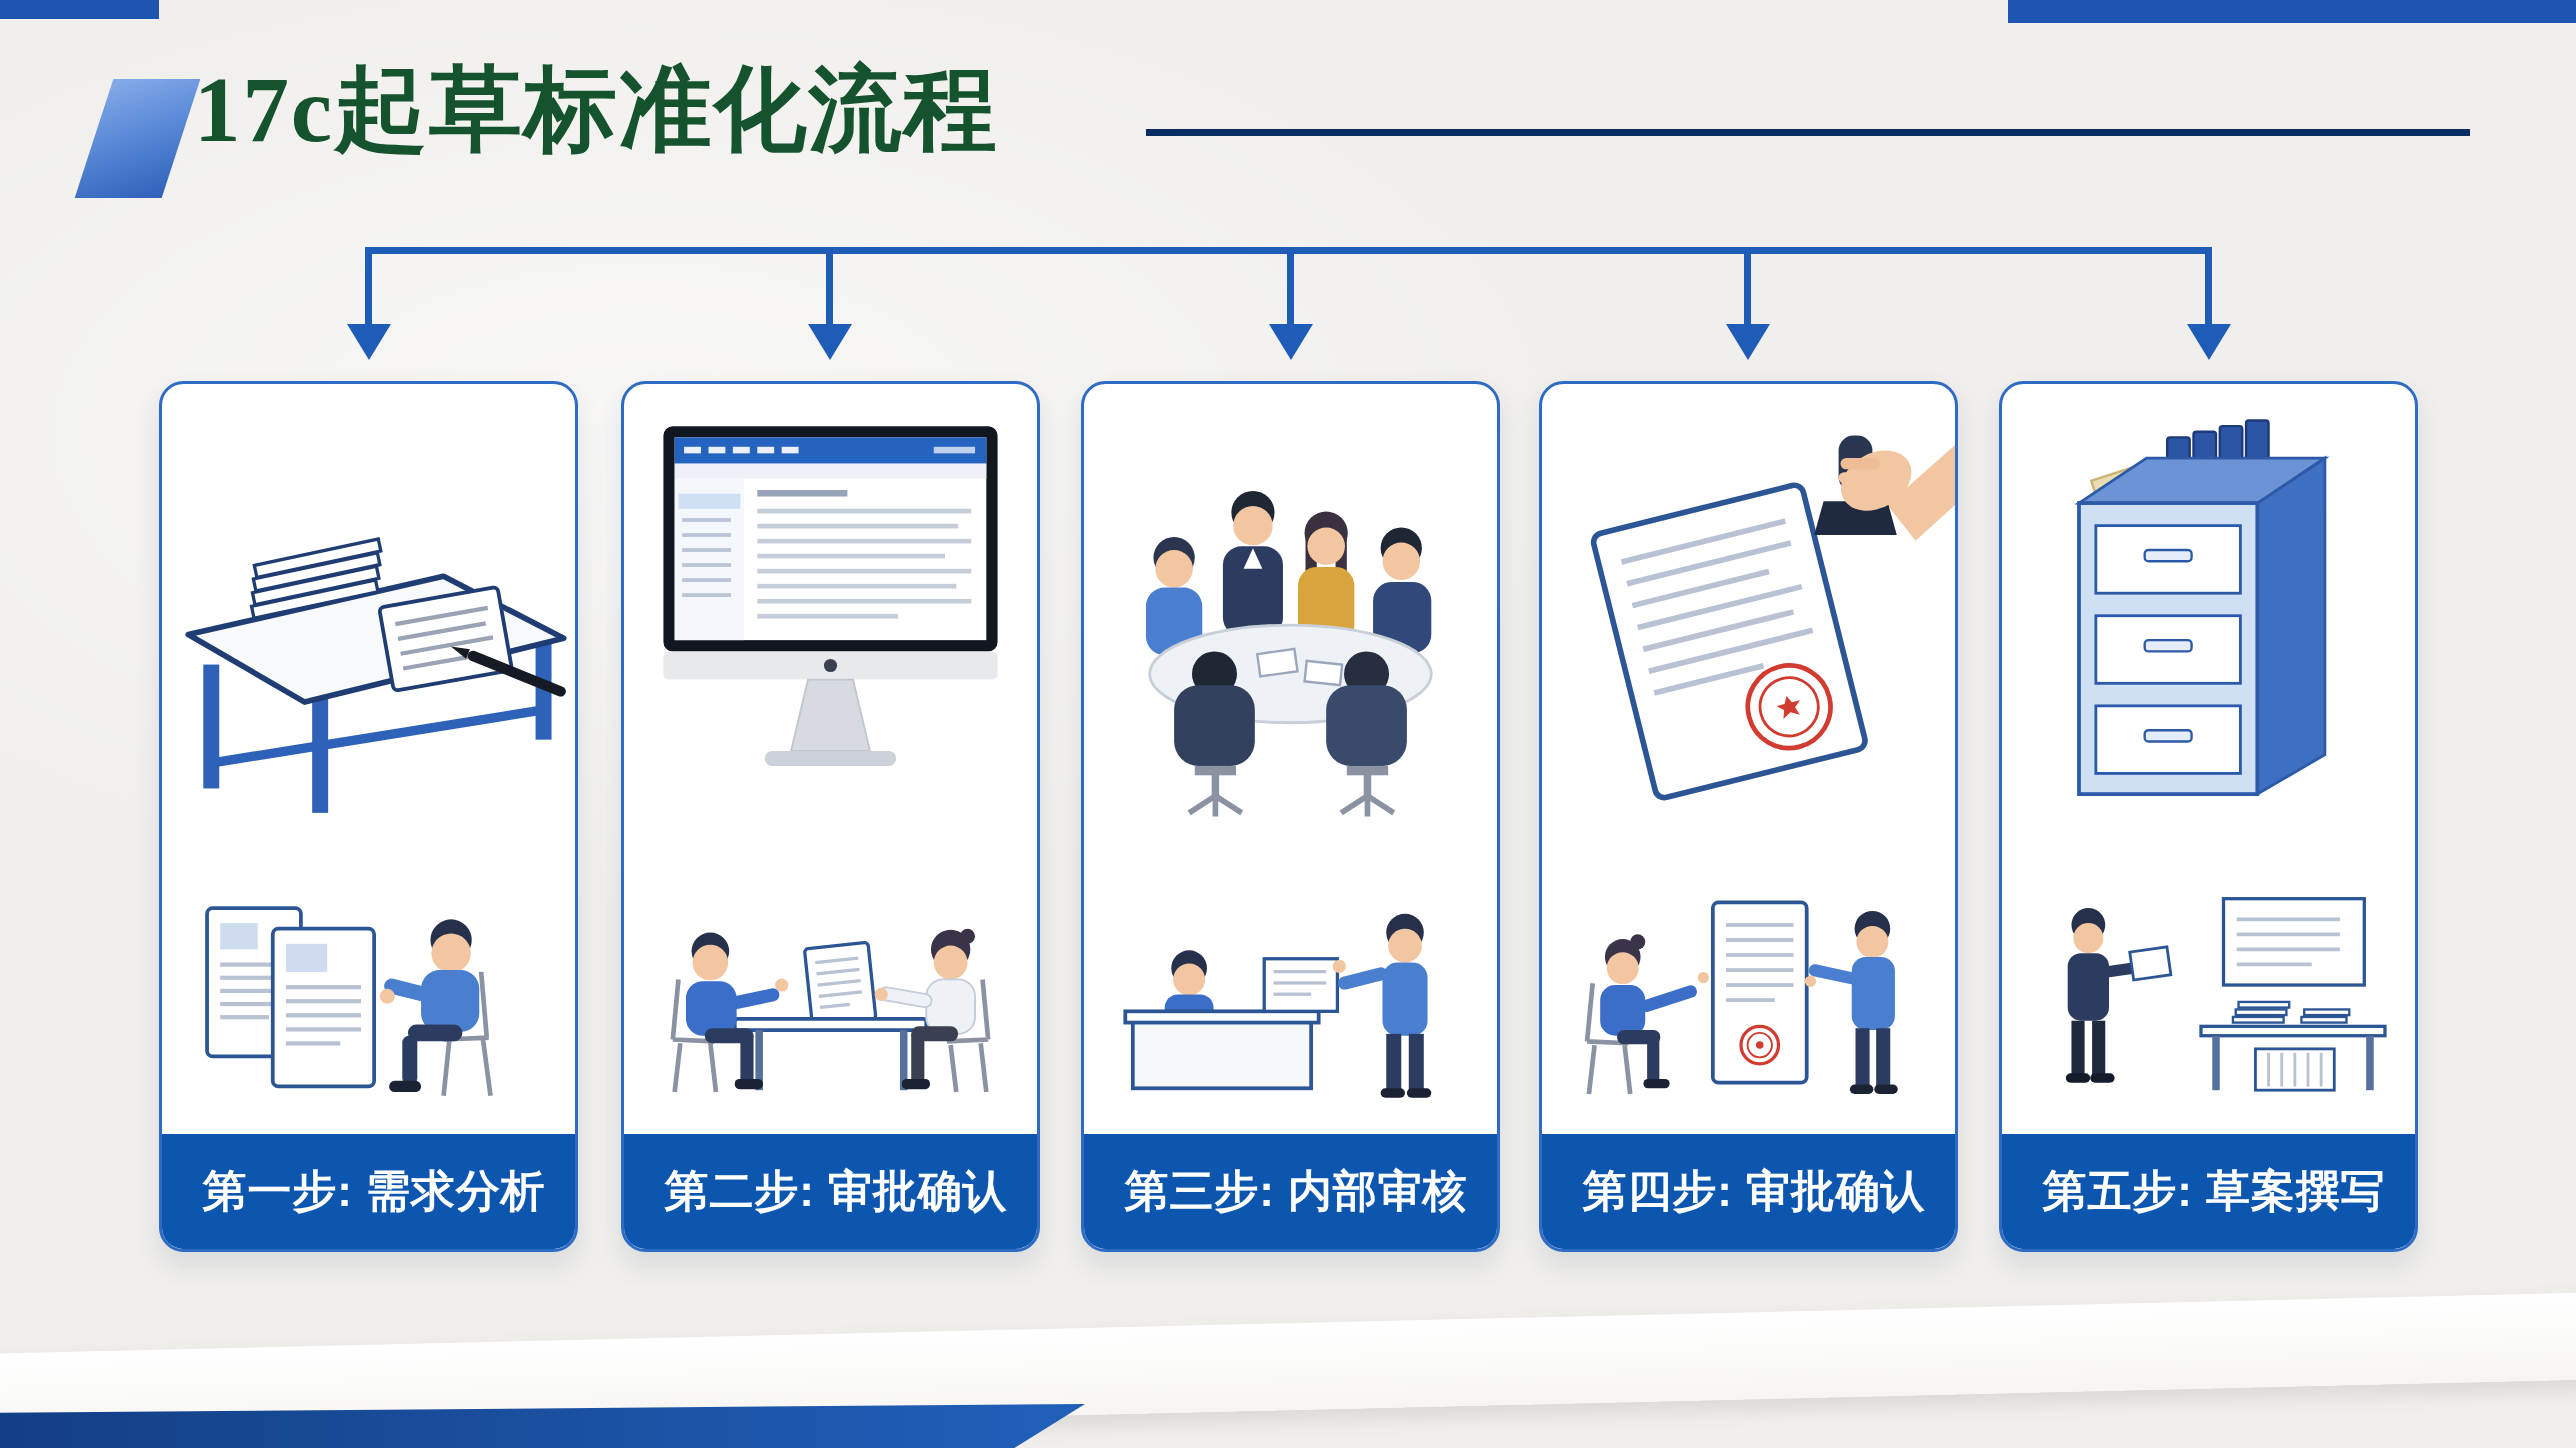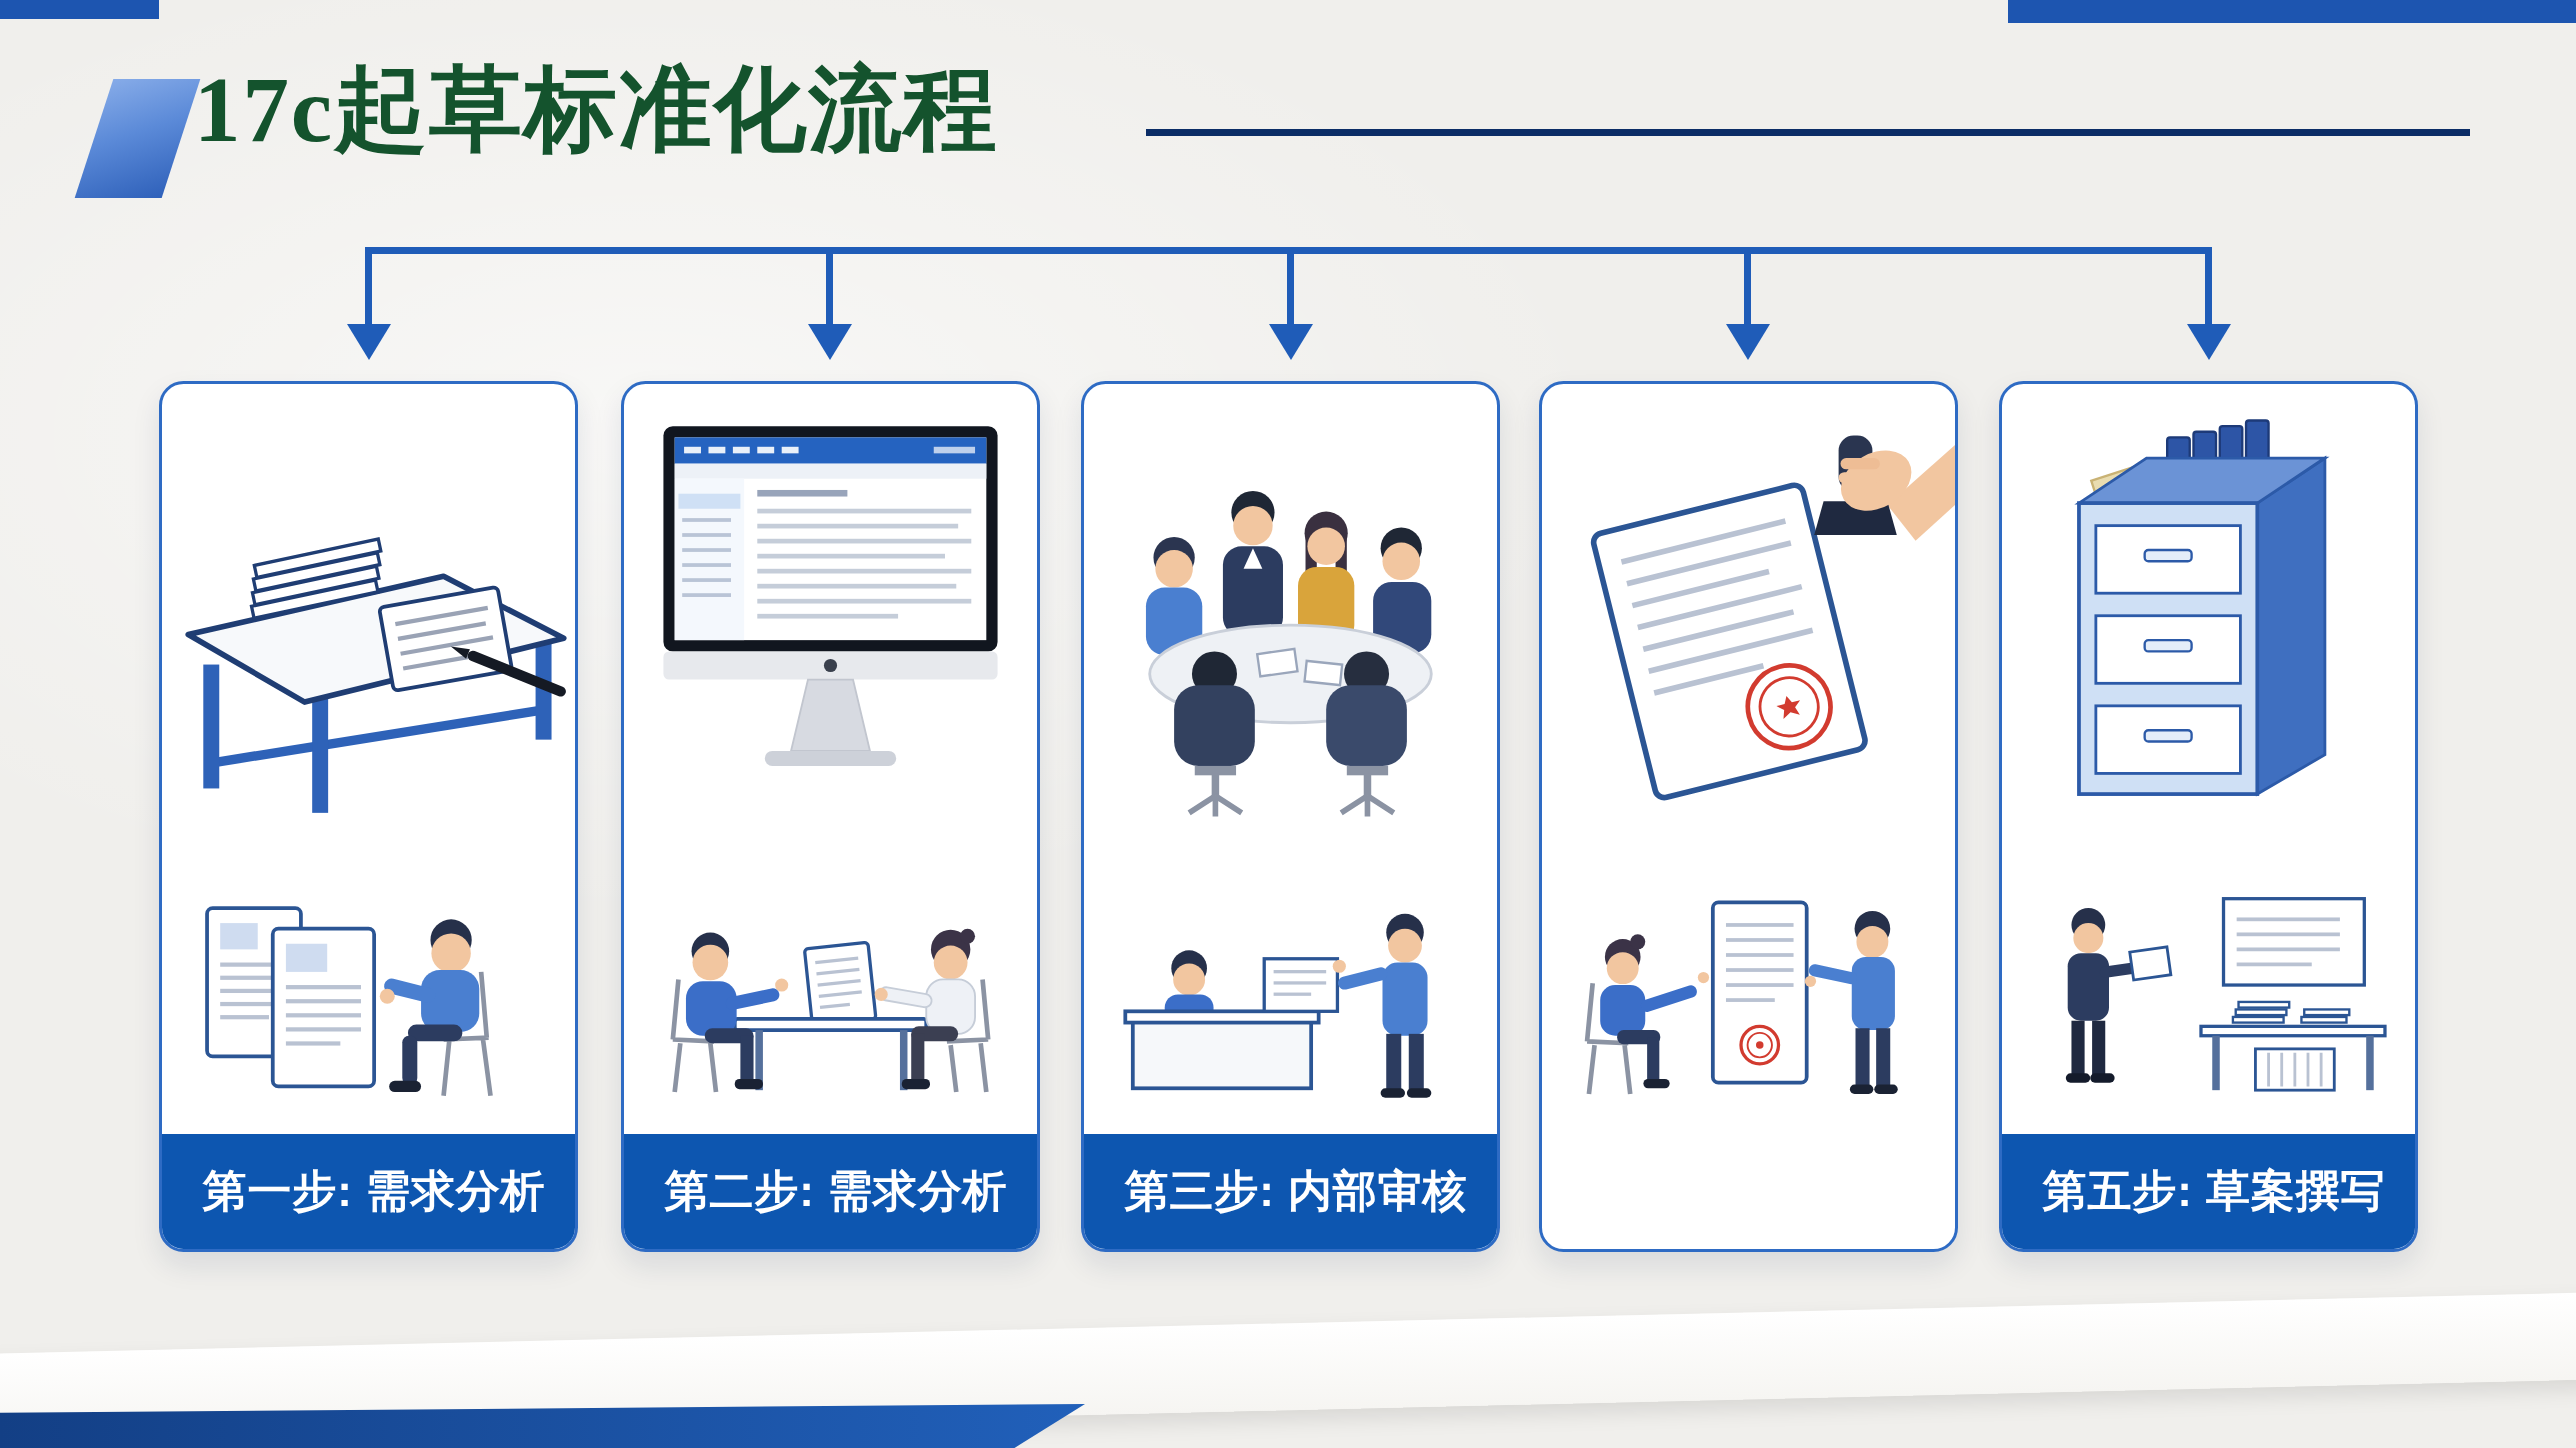"第二步: 需求分析" div.card-label { text: 需求分析 -> 审批确认 }
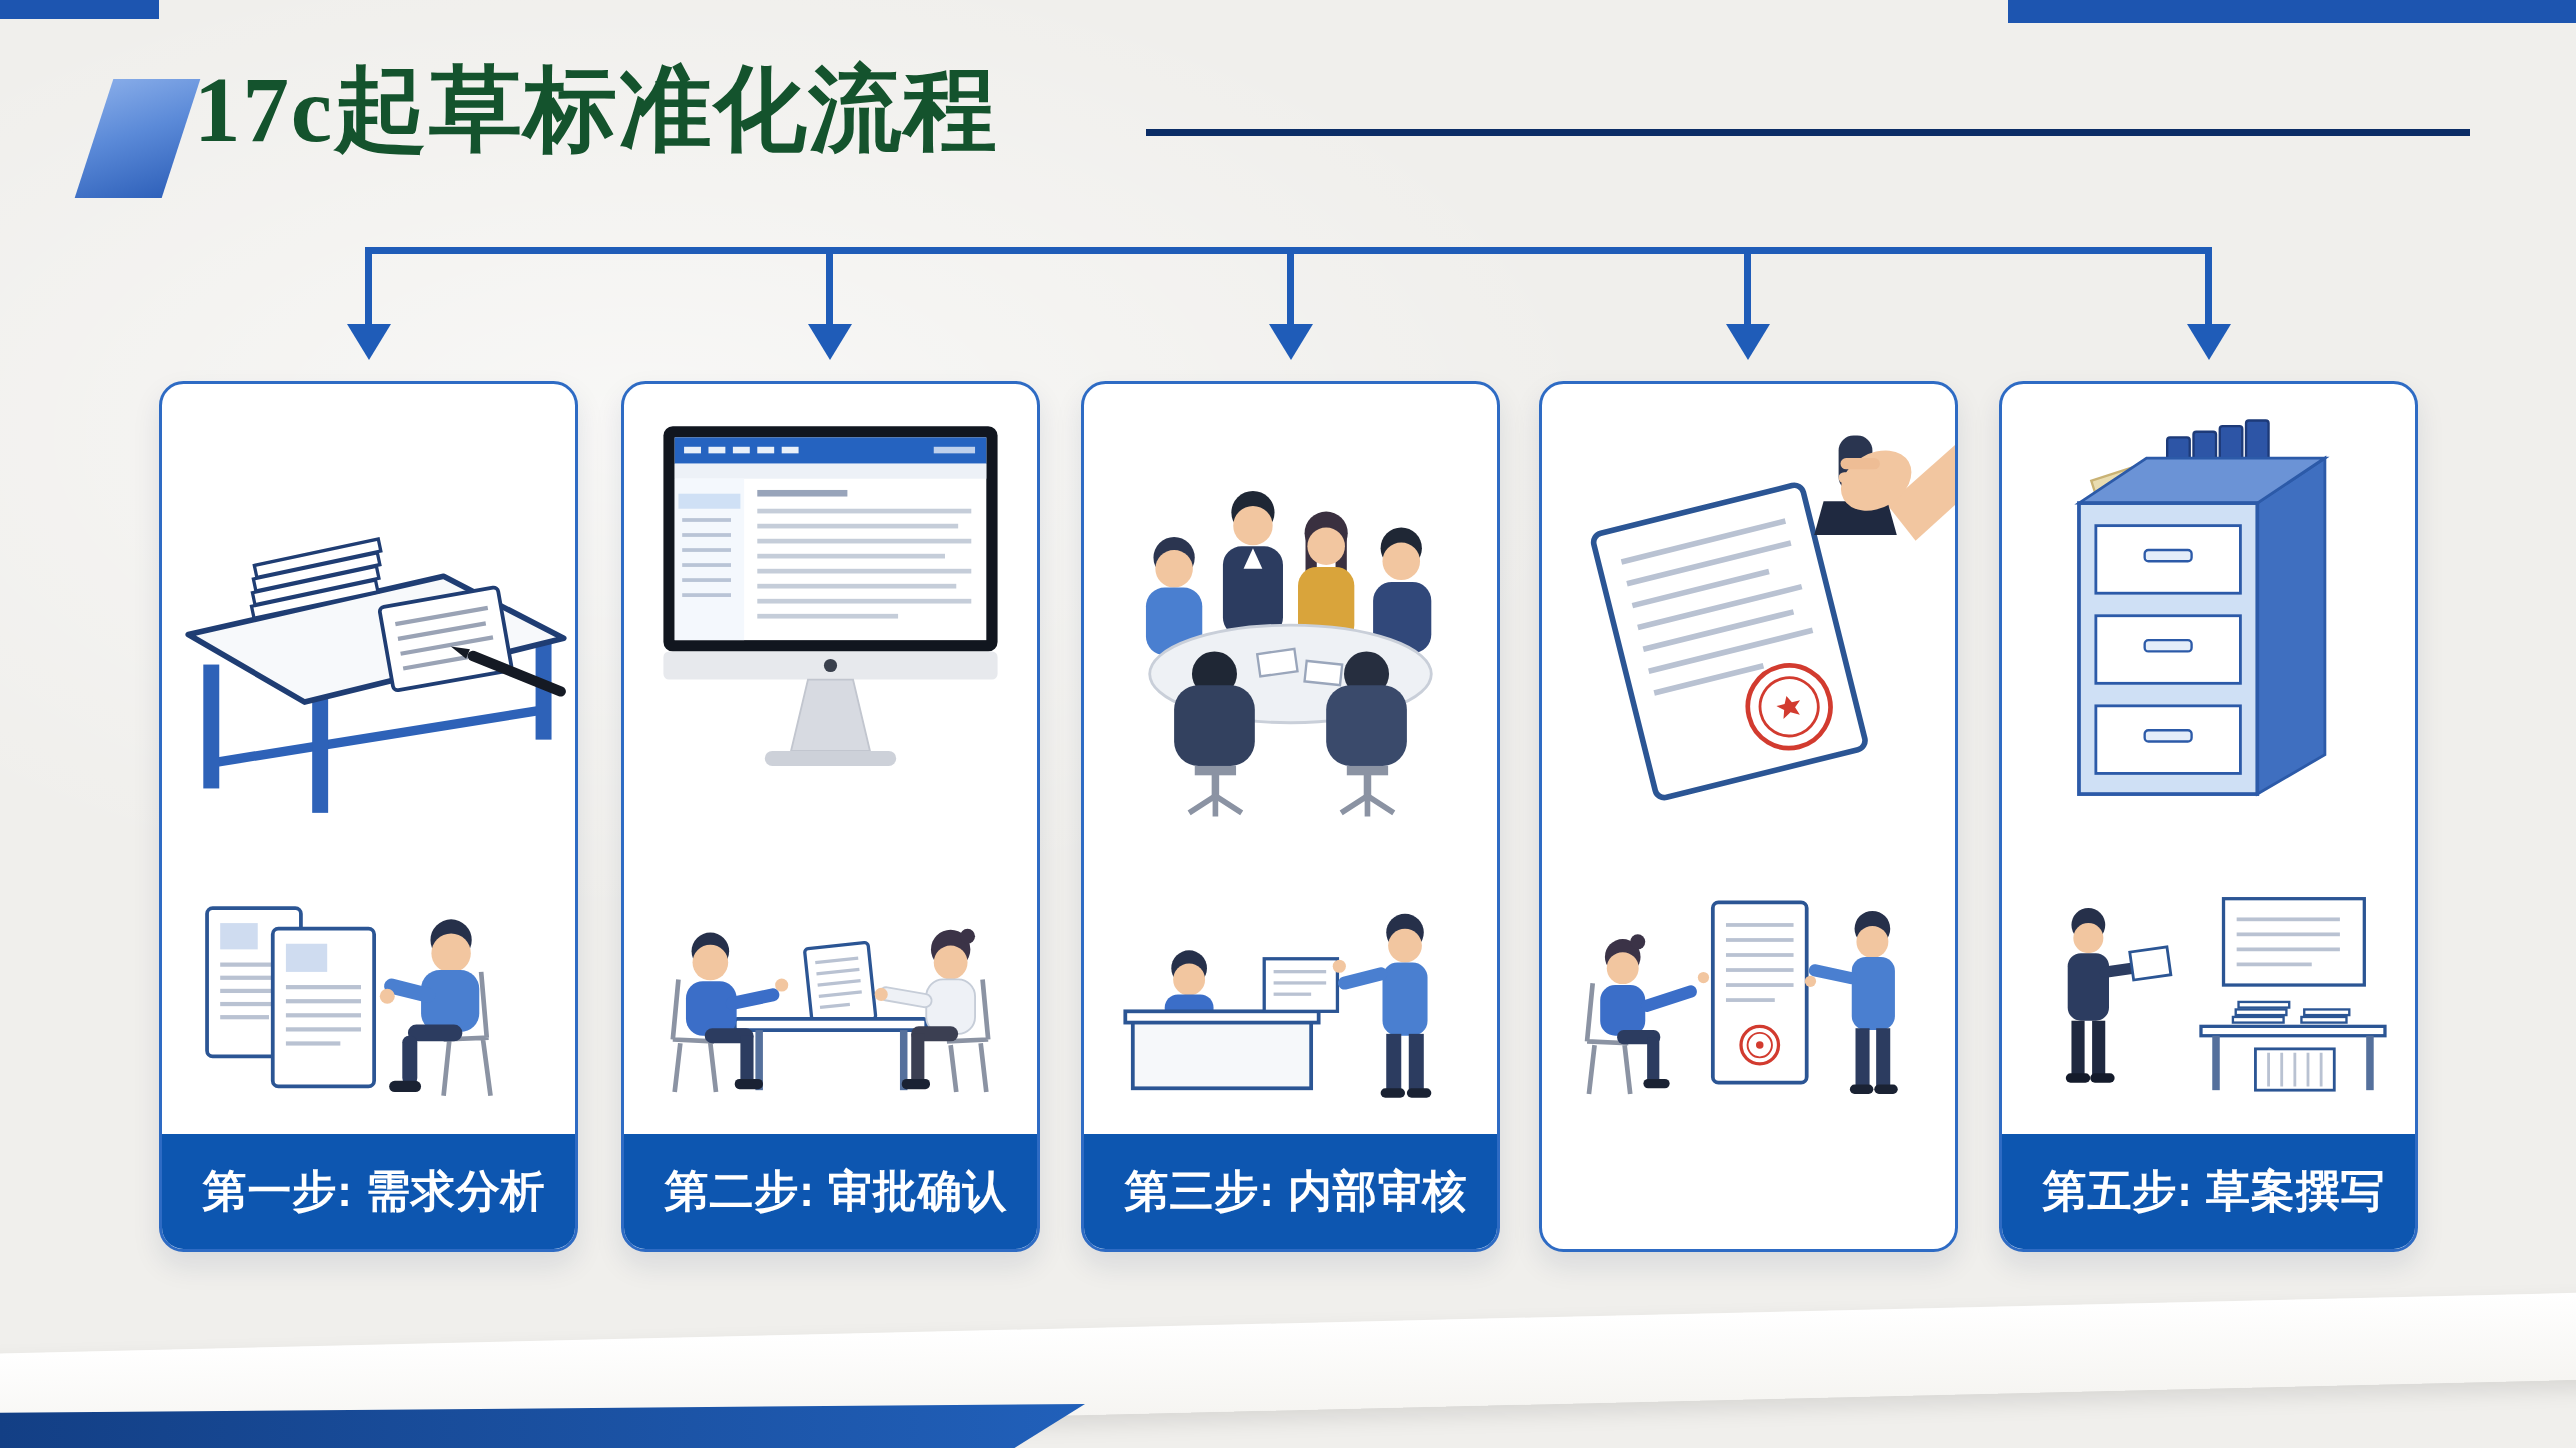"第四步: 审批确认" div.card-label { html: none -> <div>第四步: 审批确认</div> }
